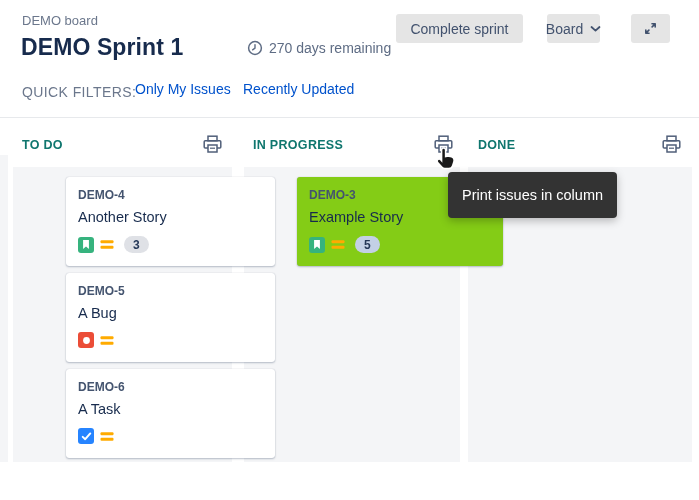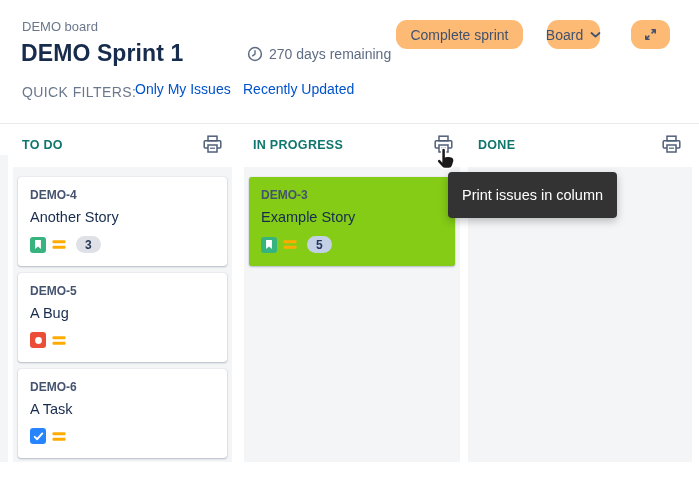"DEMO board" .header { top: 10px -> 4px }
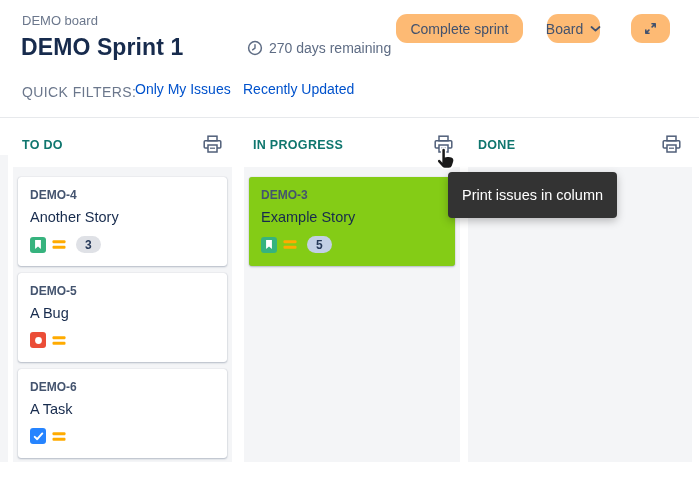"Complete sprint" .btn { background: #fdba74 -> #e5e5e5; border-radius: 11px -> 3px }
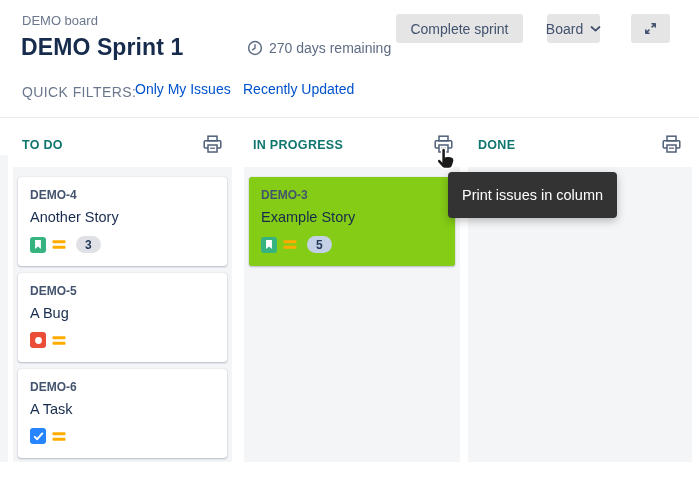"DEMO-4" .card { margin-left: none -> 48px }
